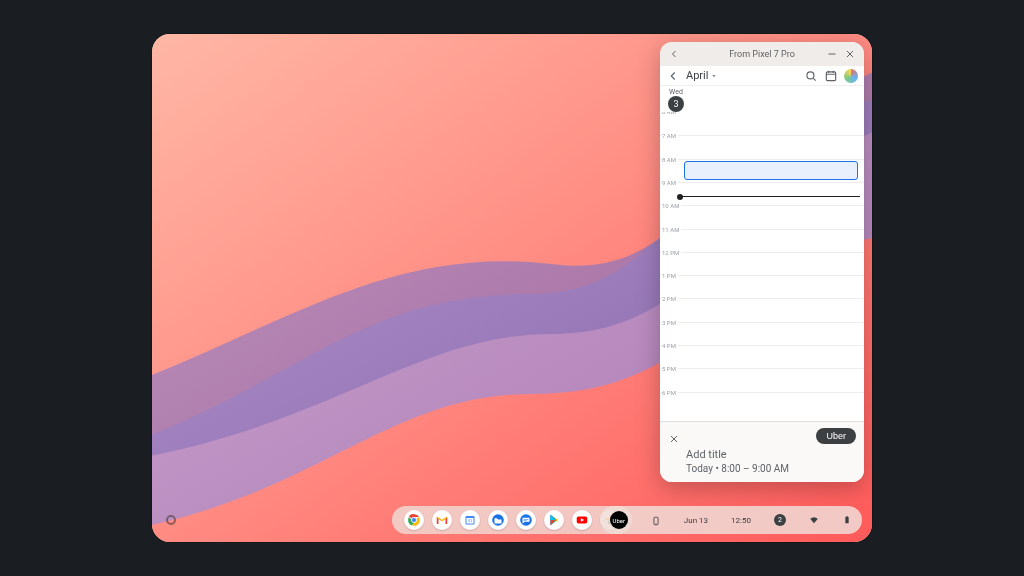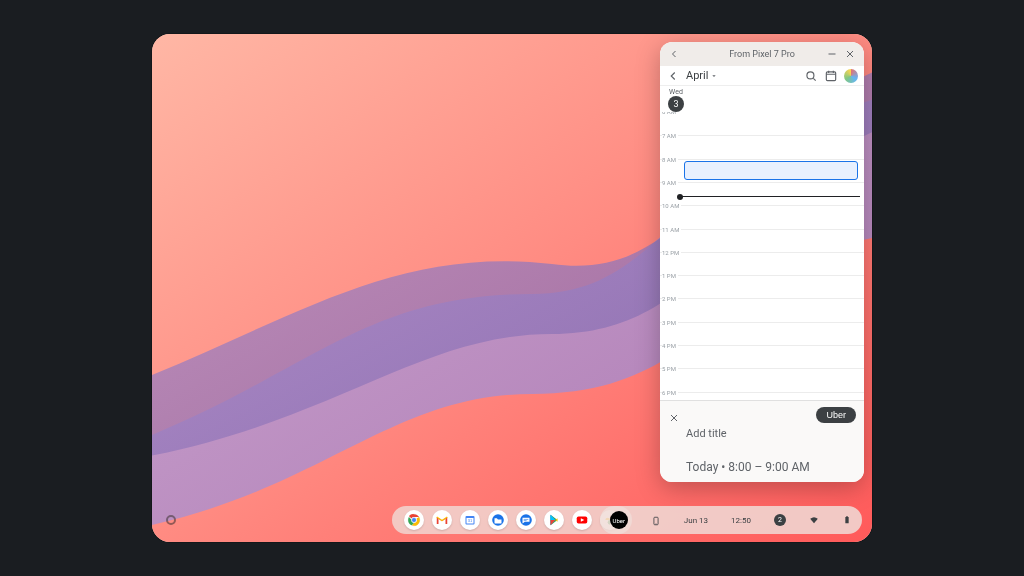"Today • 8:00 – 9:00" .event-time { font-size: 12px -> 10px; margin-top: 20px -> 2px }
